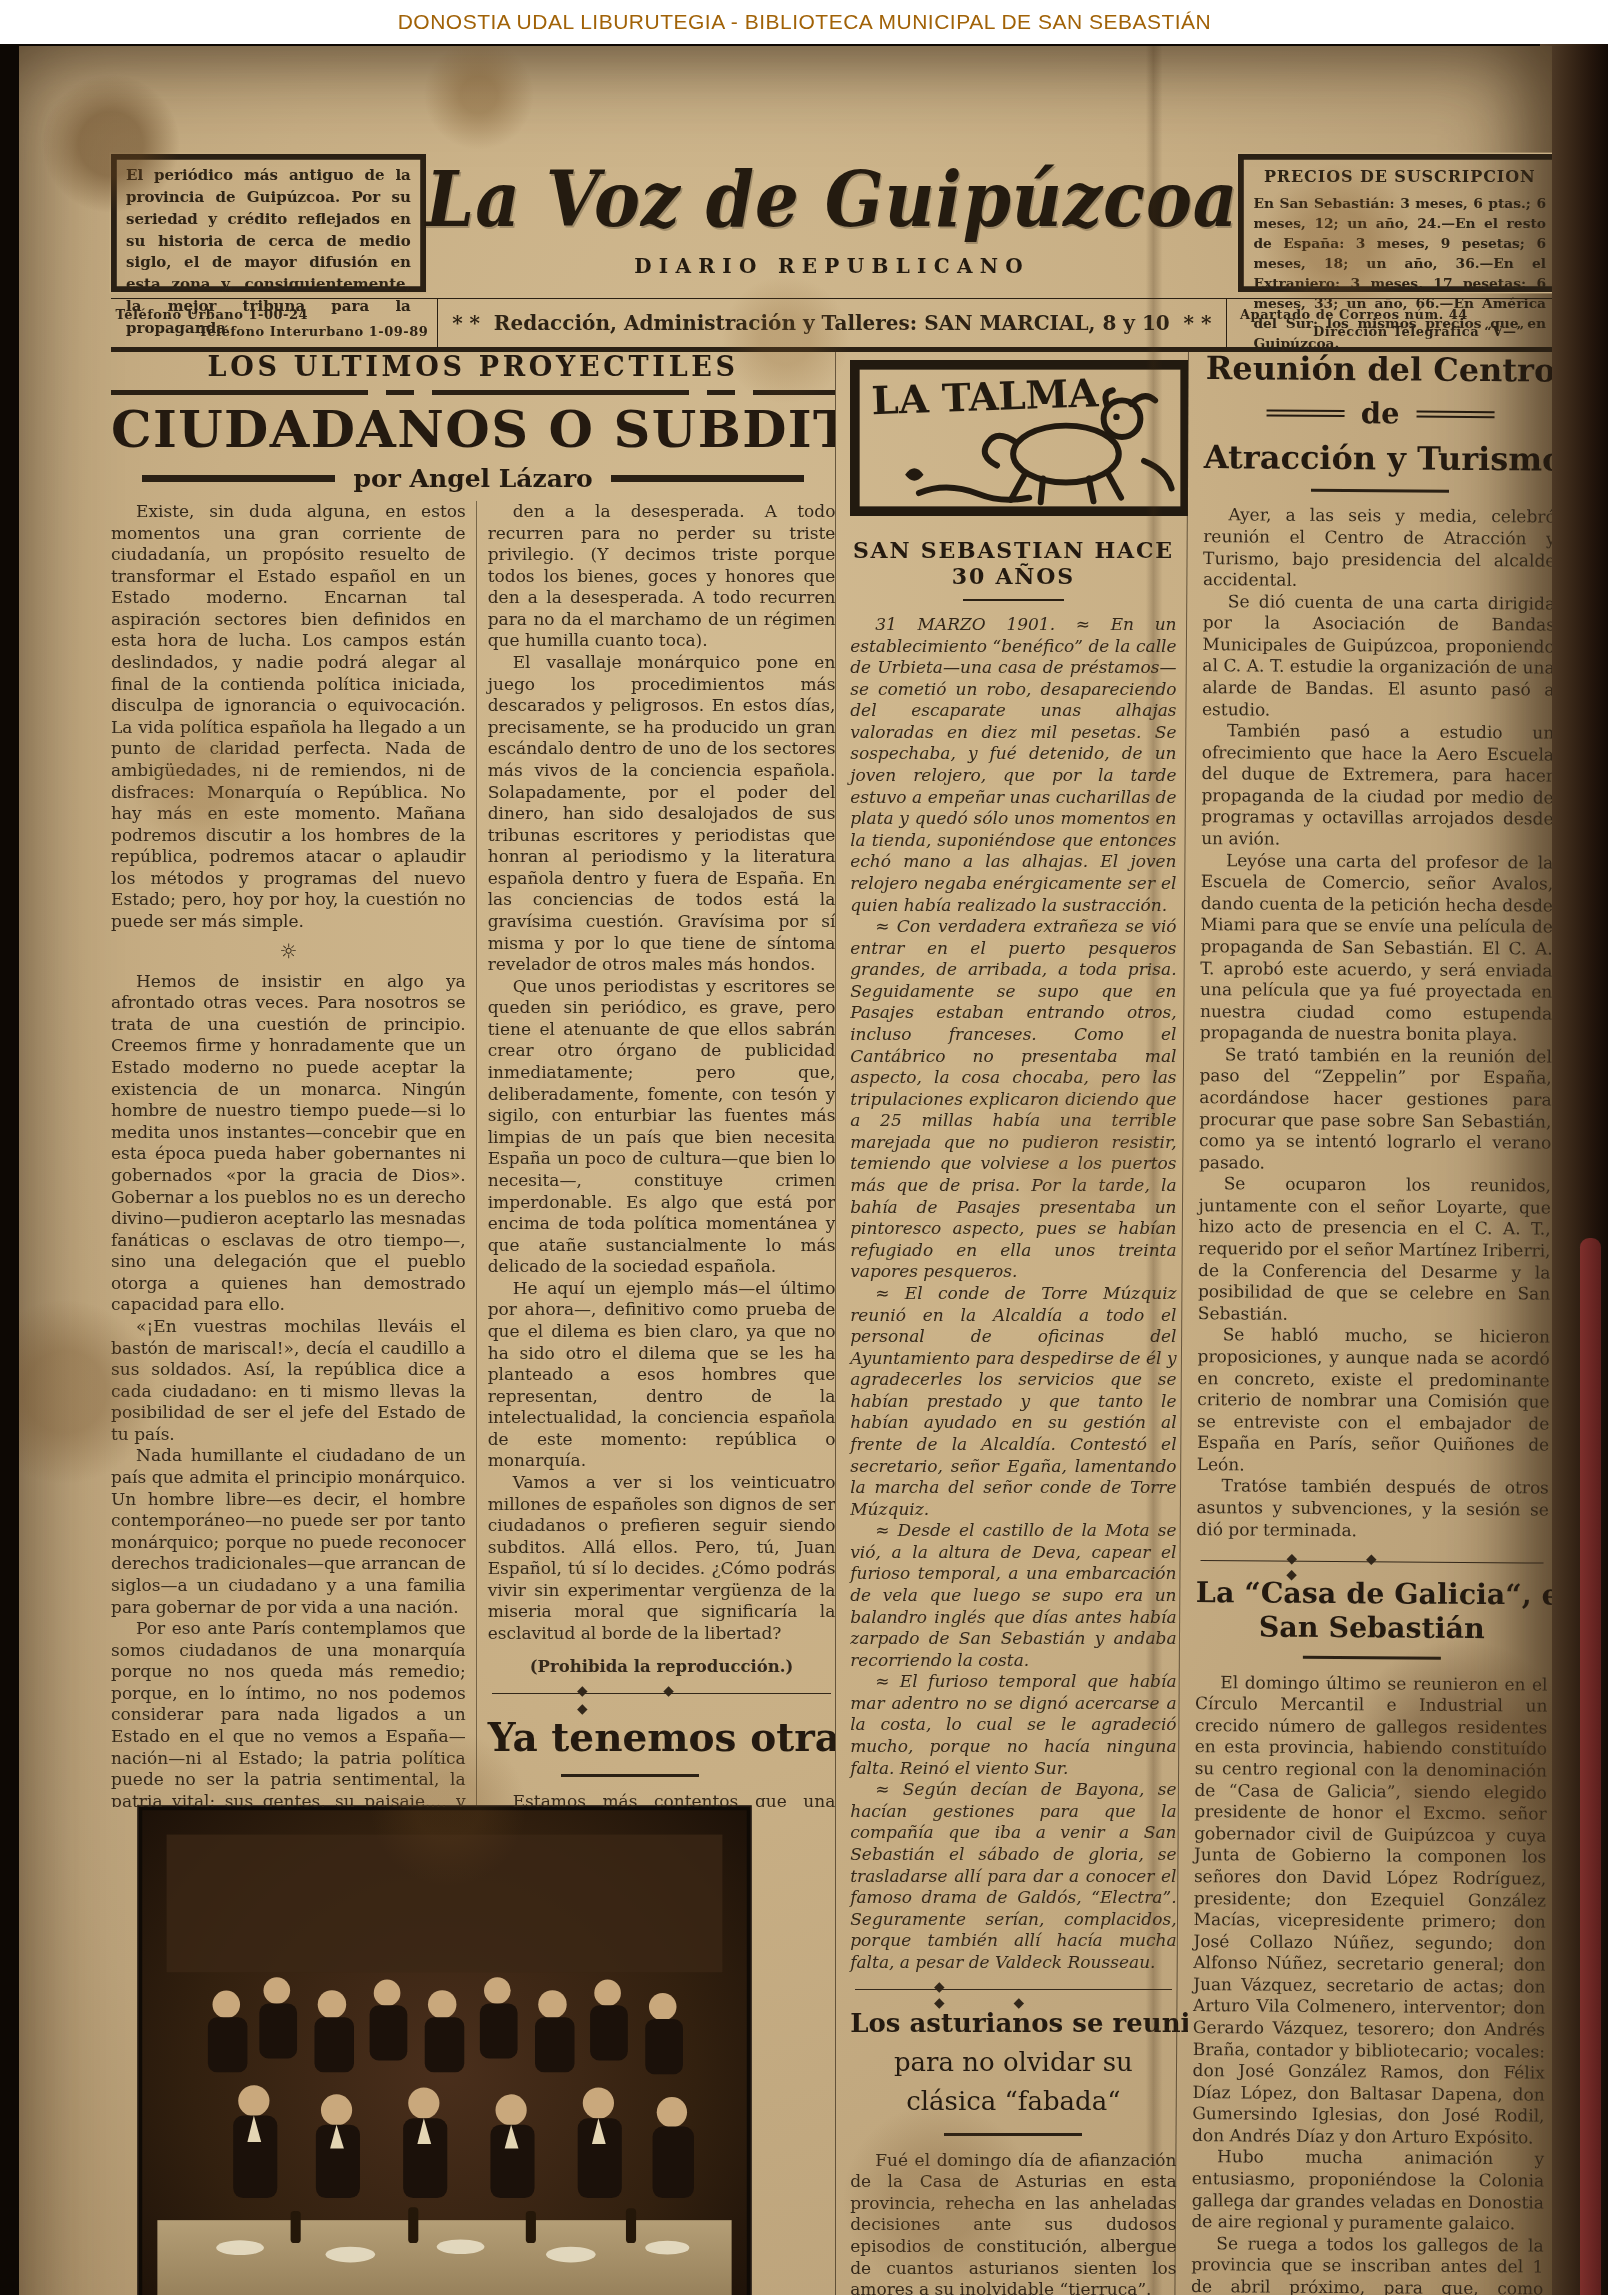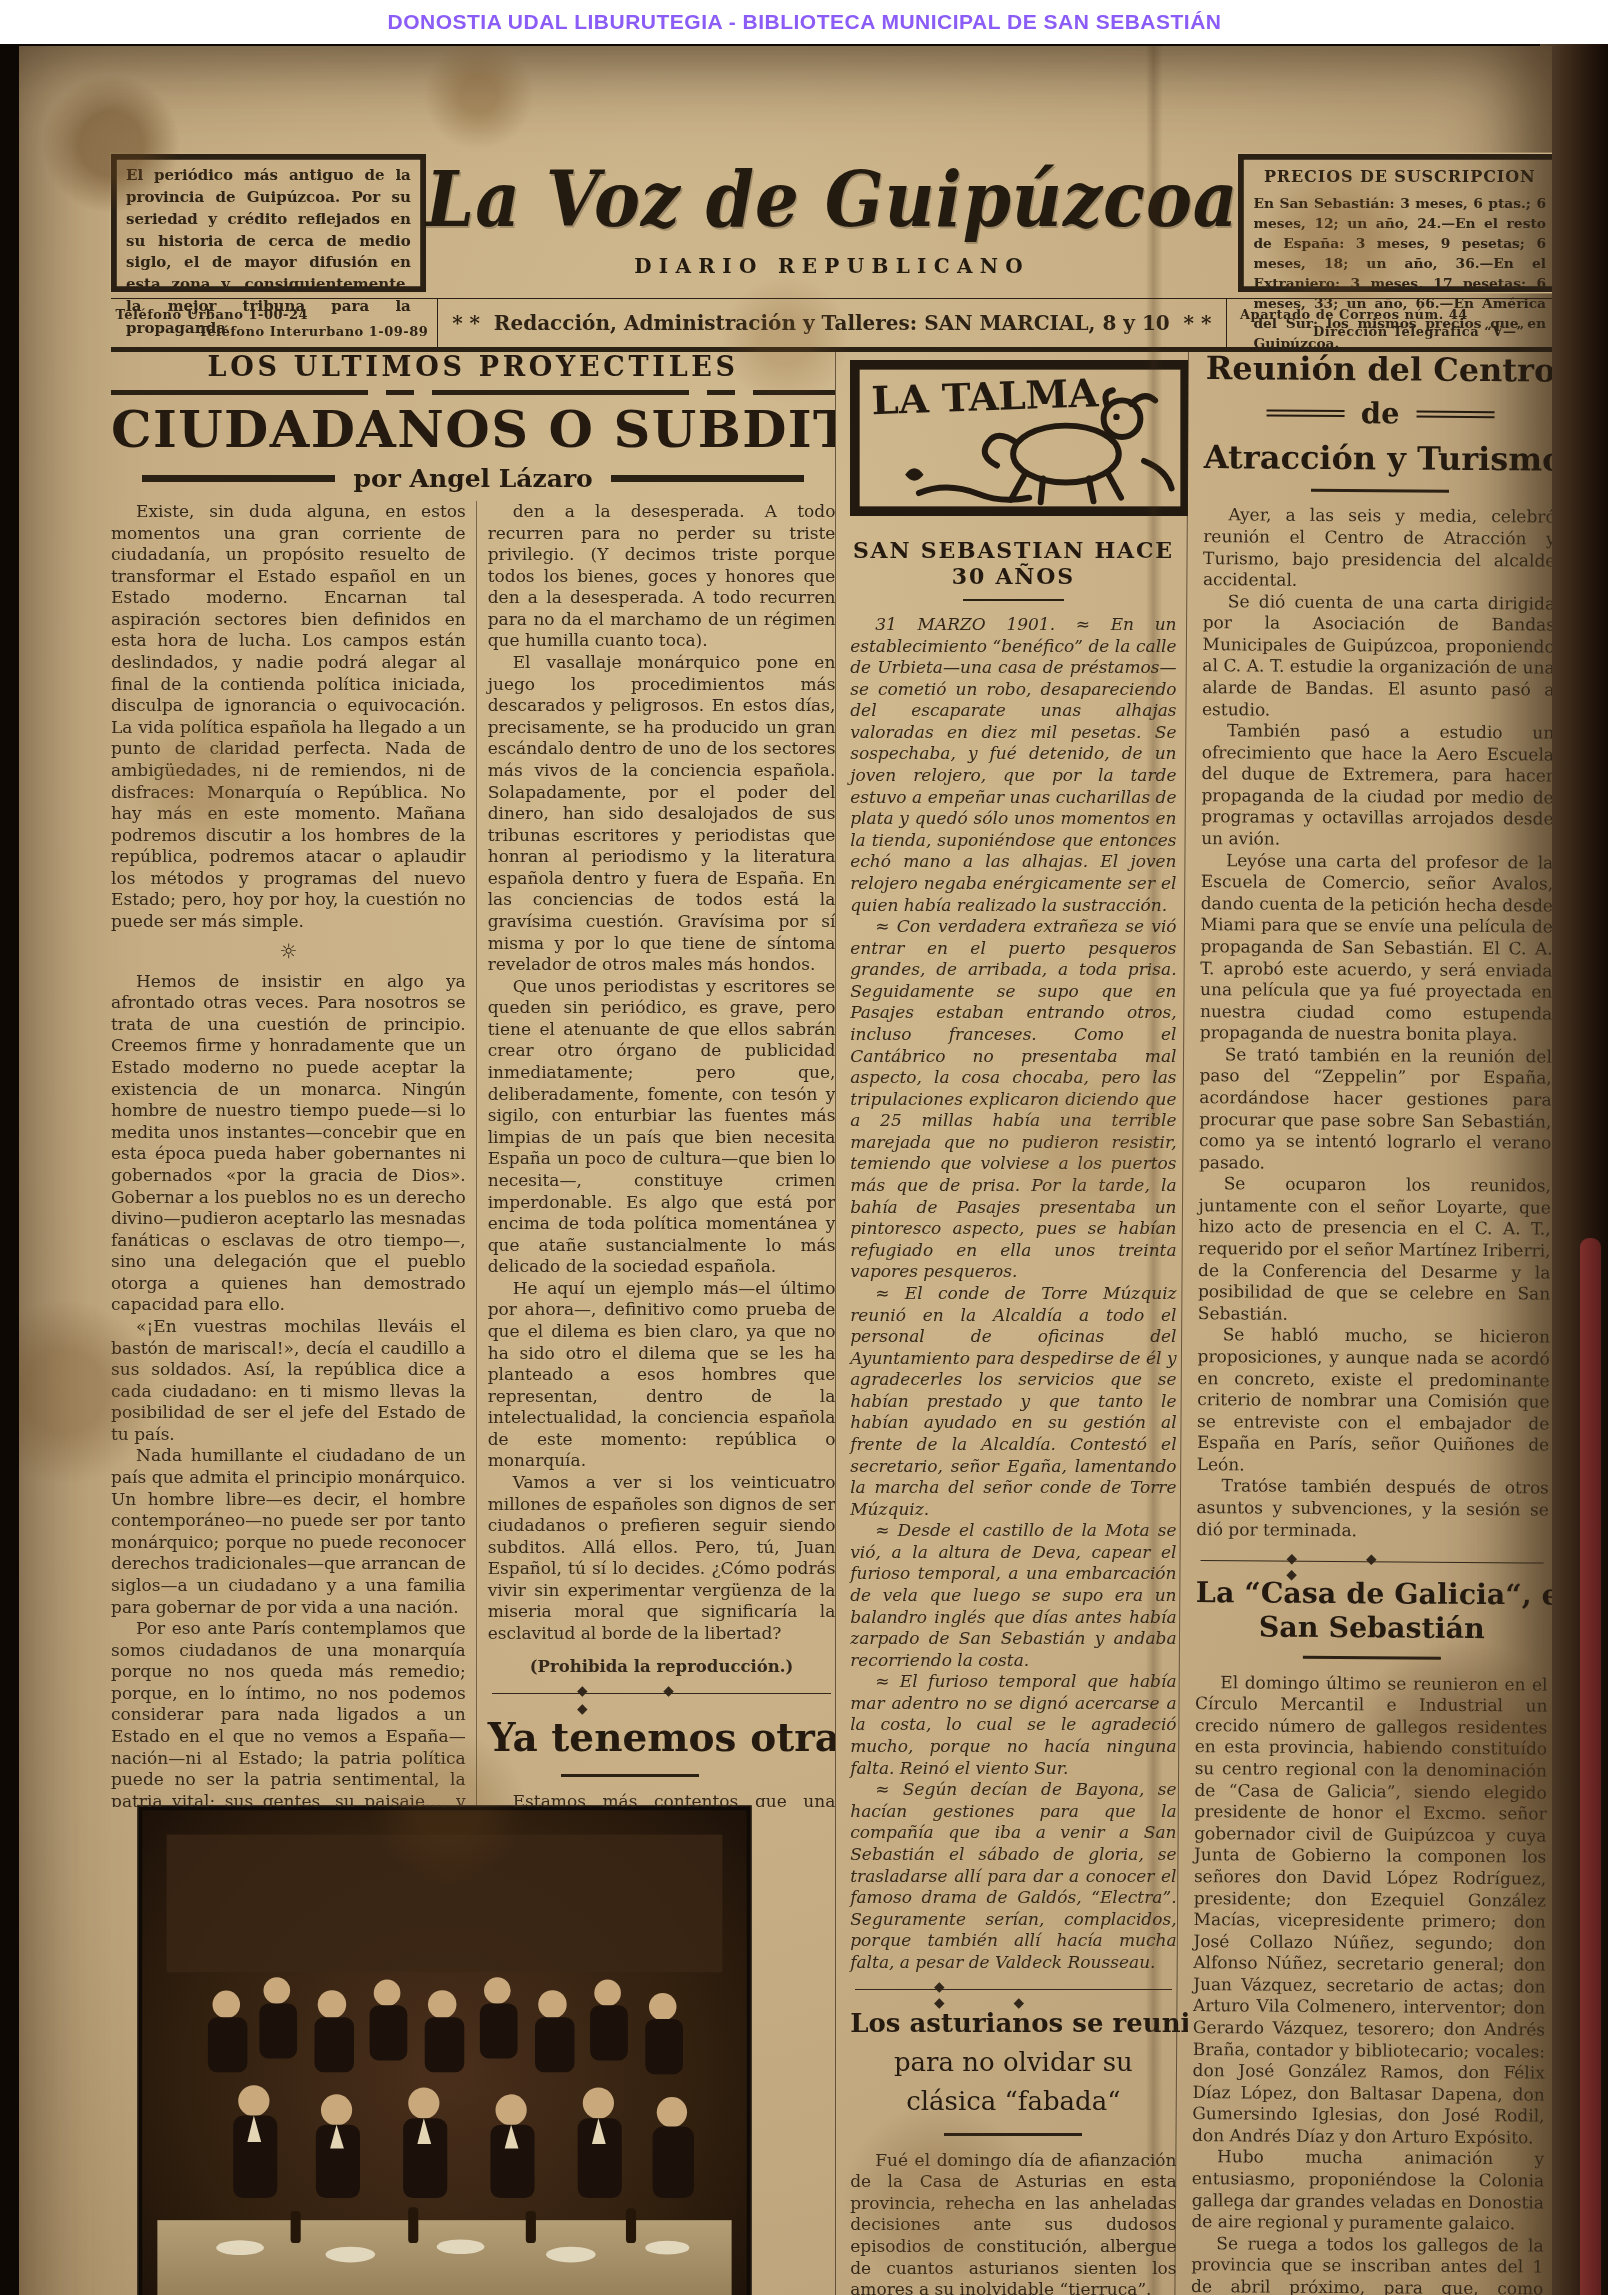"DONOSTIA UDAL LIBURUTEGIA - BIBLIOTECA" #archive-bar span { color: #8b5cf6 -> #a16207; font-weight: bold -> normal }
